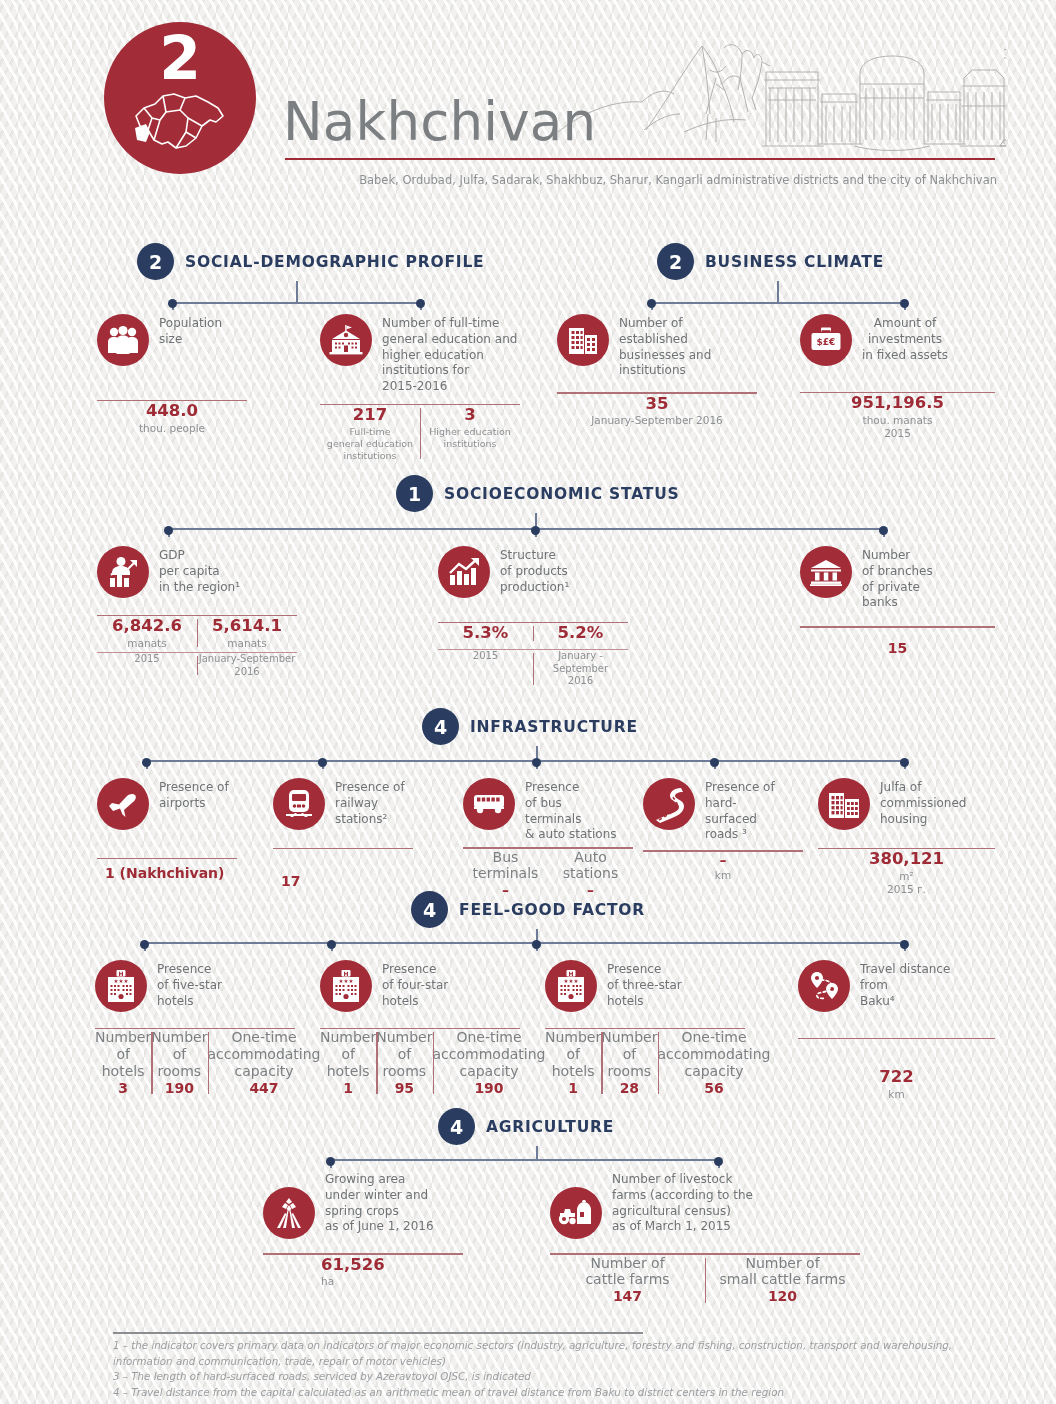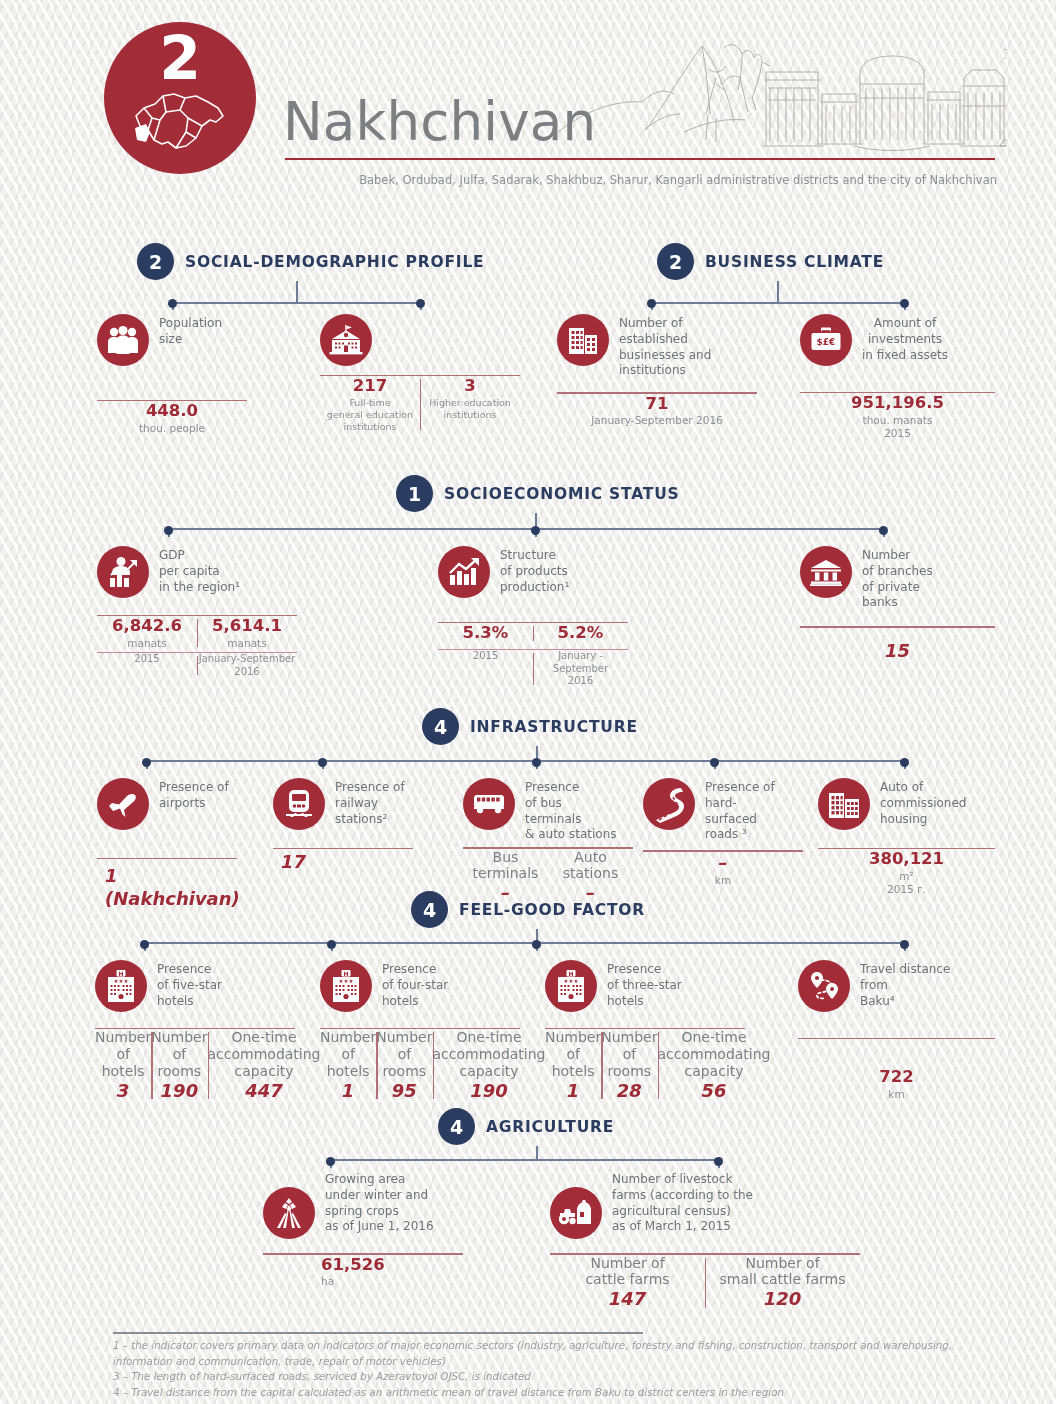"Number of full-time" div.lbl { html: none -> <div>Number of full-time general education and higher education institutions for 2015-2016</div> }
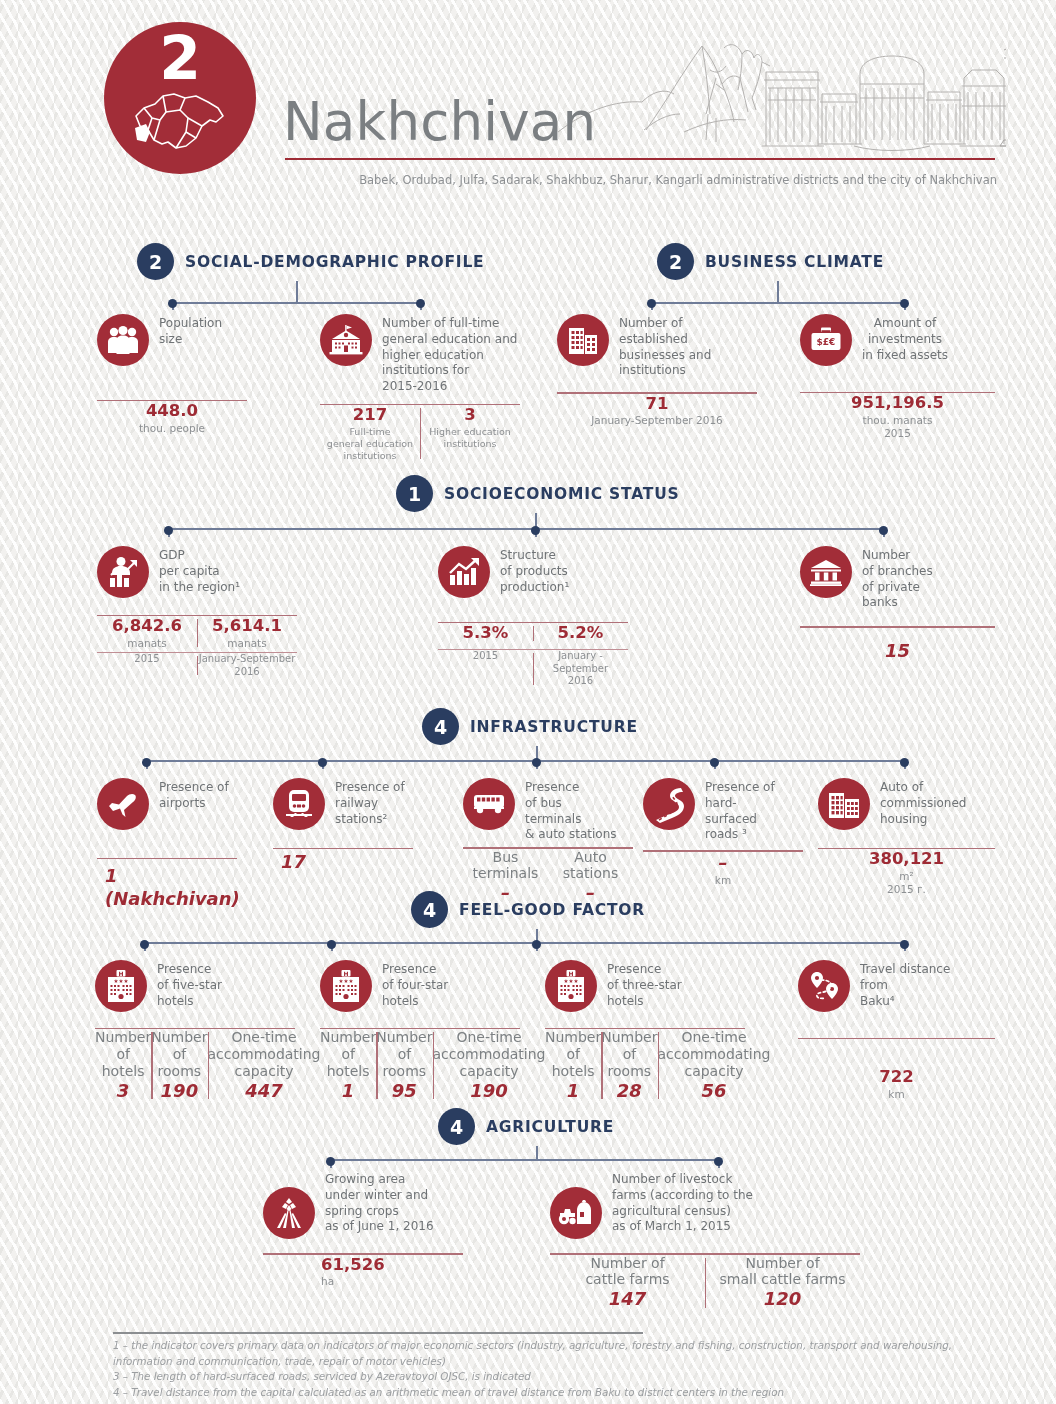"71" div.vnum { text: 71 -> 35 }
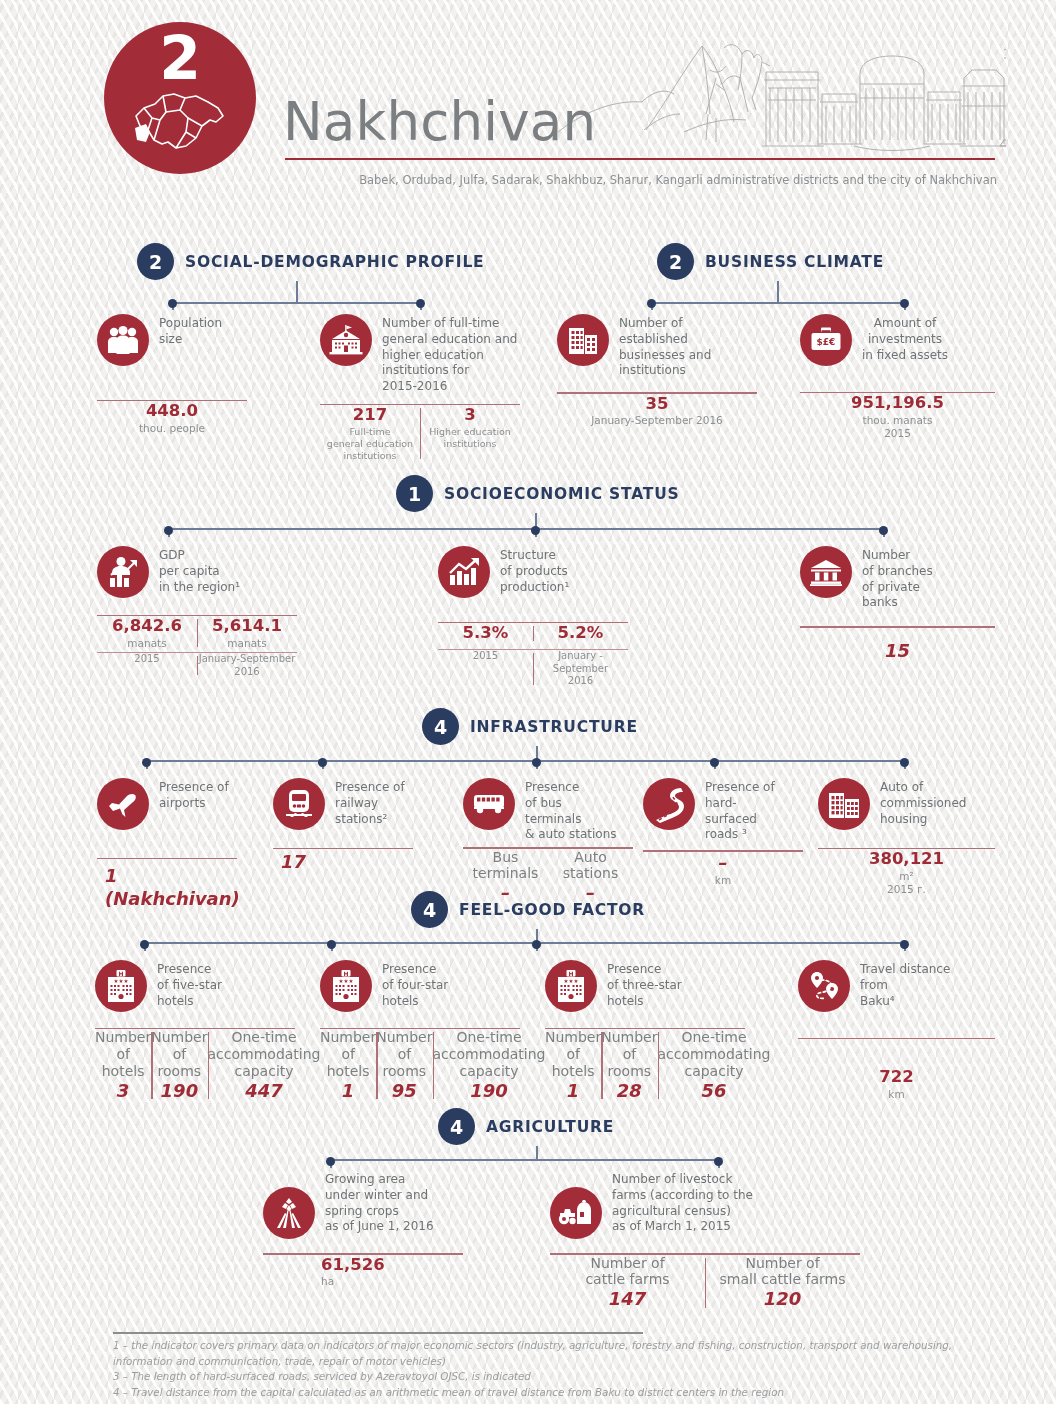"15" .vnum.sm { font-size: 18px -> 14px; font-style: italic -> none }
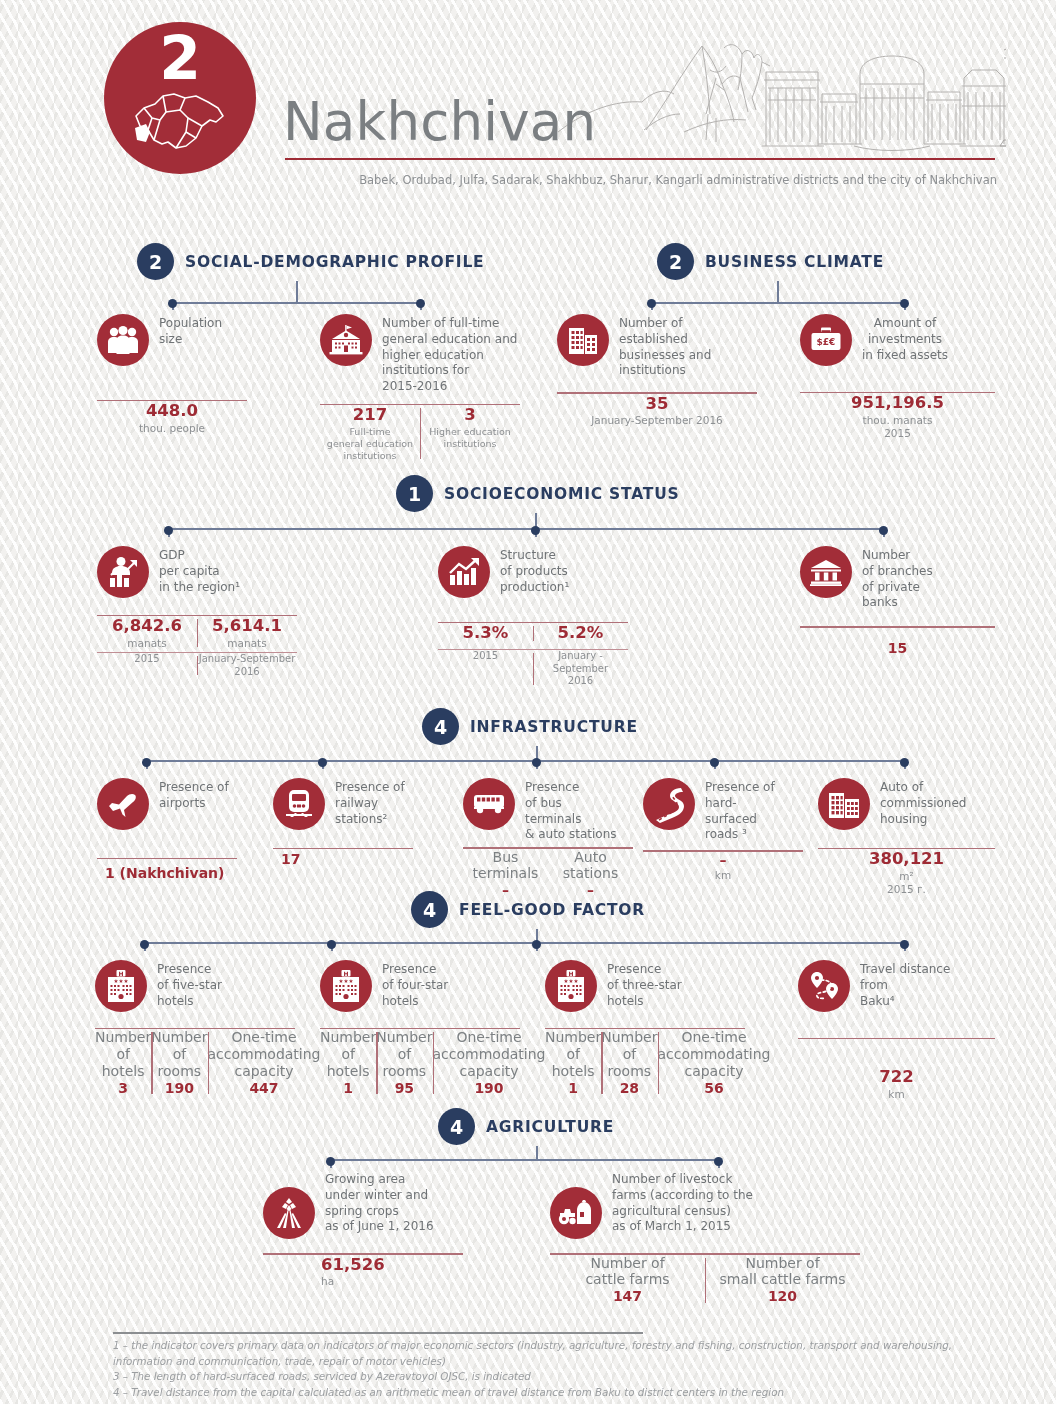"Auto of" div.lbl { text: Auto -> Julfa }
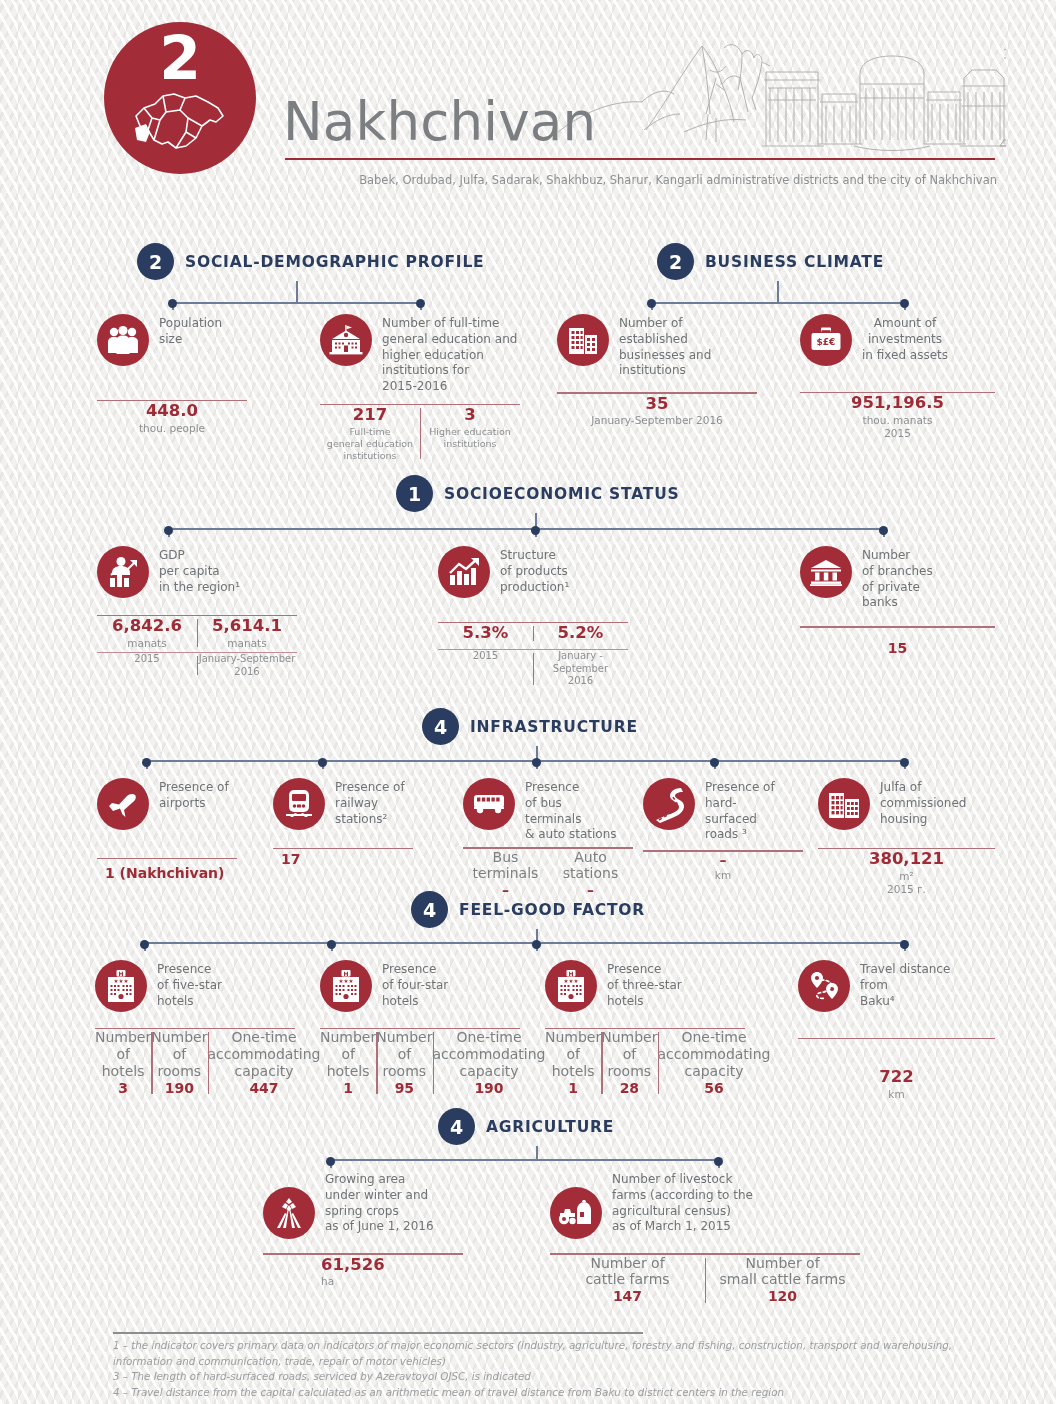"17" div.vnum { margin-top: 2px -> 24px }
